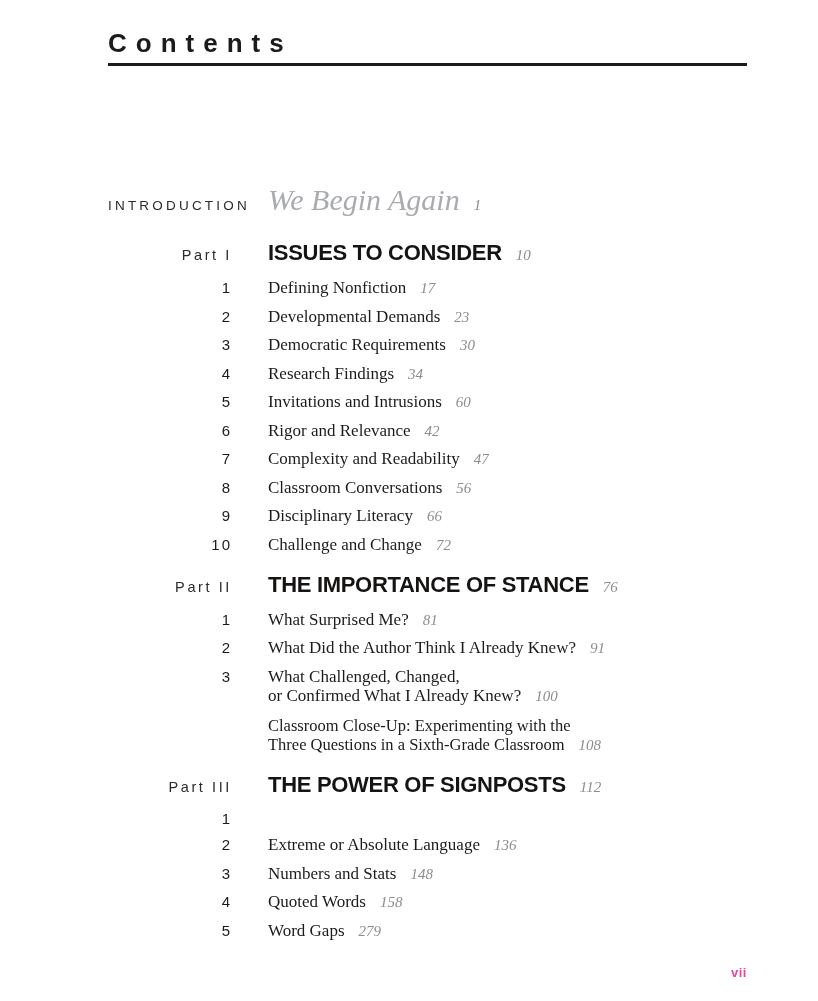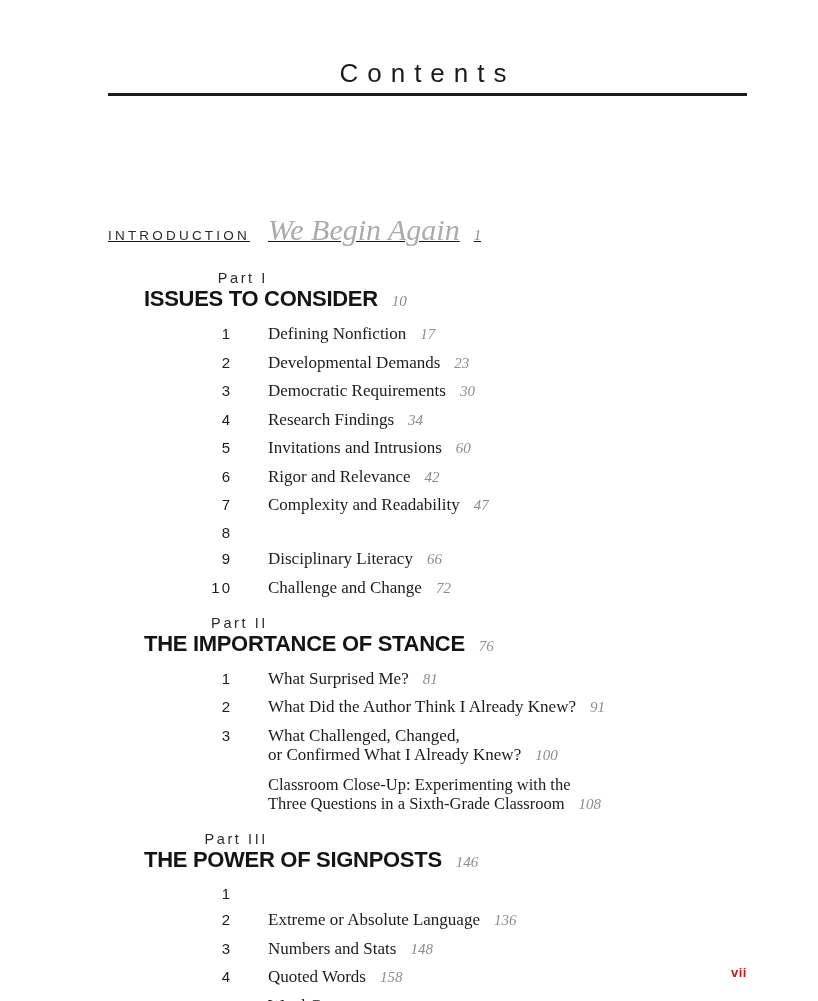"Contents" .contents-title { font-weight: normal -> bold; margin: 60px 0 0 0 -> 30px 0 0 0; text-align: center -> none }
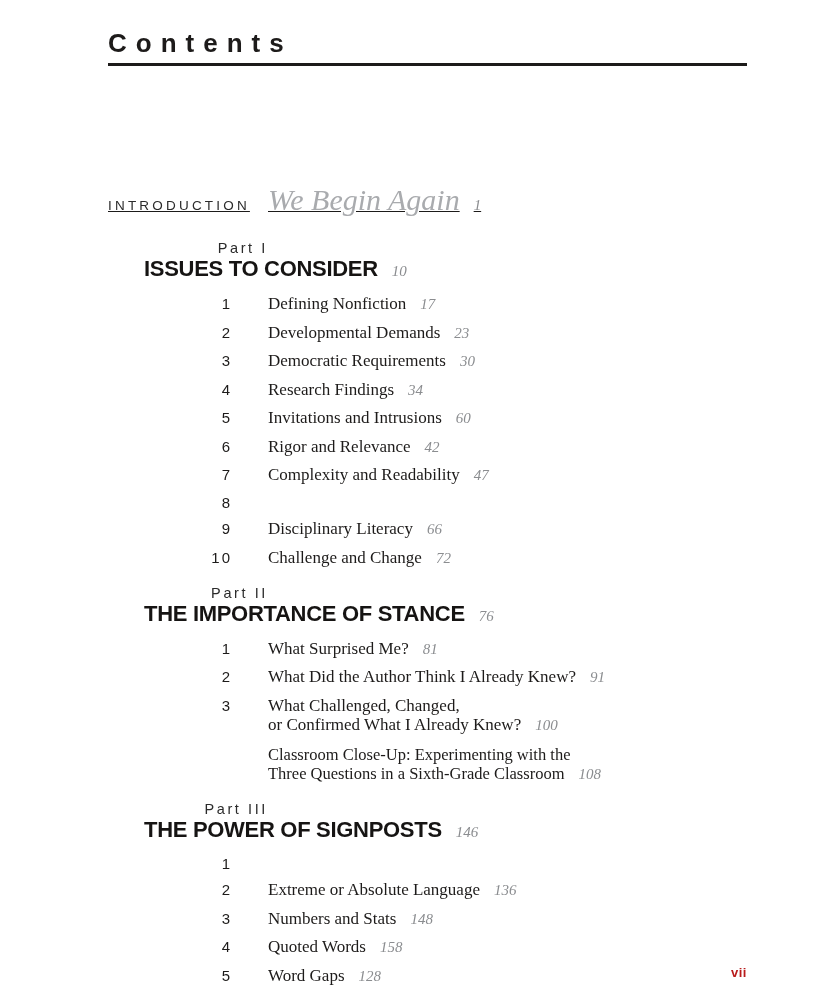"INTRODUCTION" .intro-row { text-decoration: underline -> none }
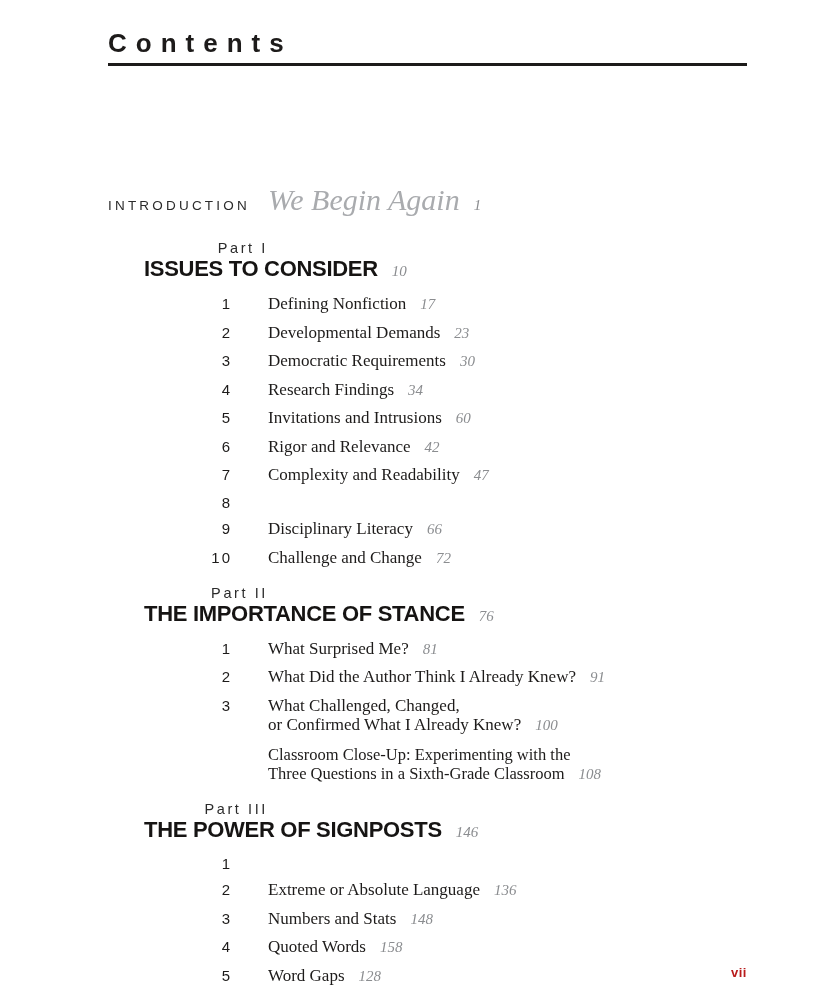"Part I" .part-row { flex-direction: column -> none }
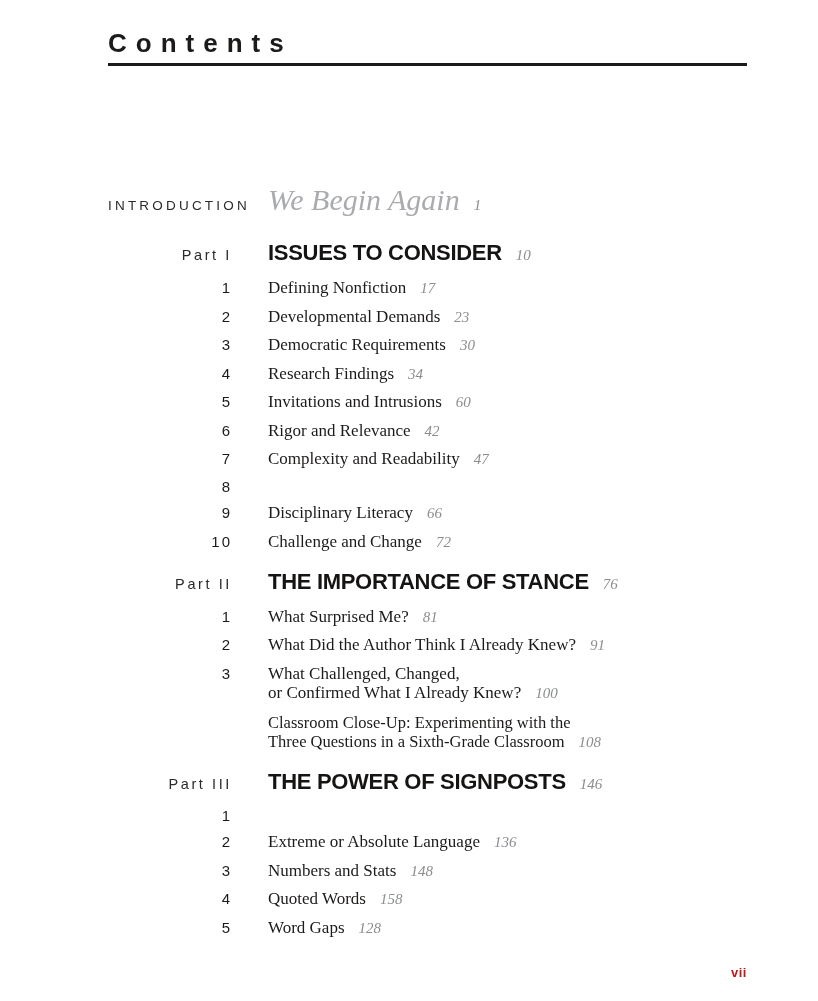"Classroom Conversations 56" span.content-col { html: none -> <span><span>Classroom Conversations</span><span>56</span></span> }
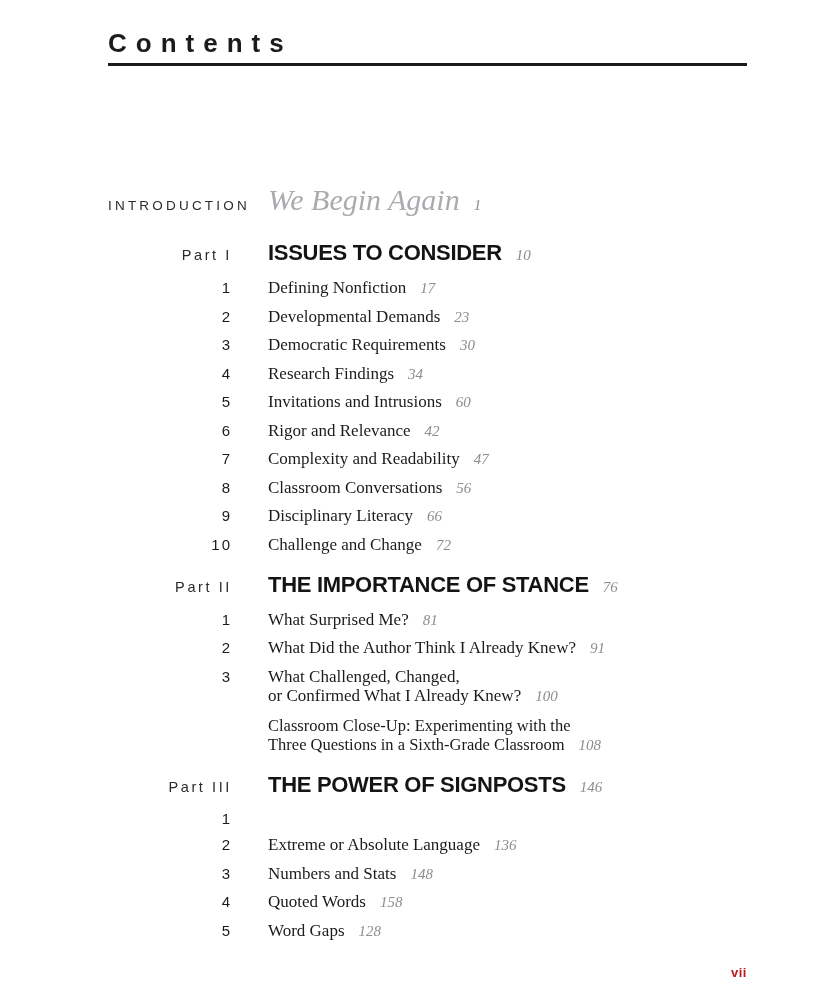"146" span.pagenum { text: 146 -> 112 }
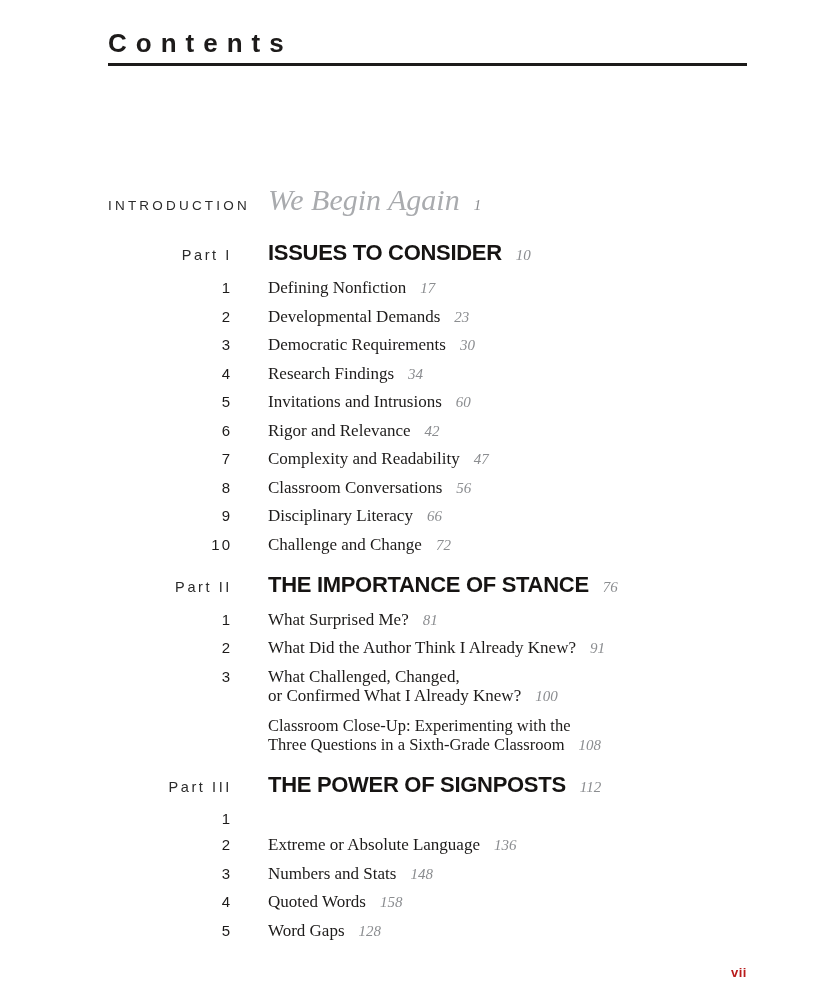"128" span.pagenum { text: 128 -> 279 }
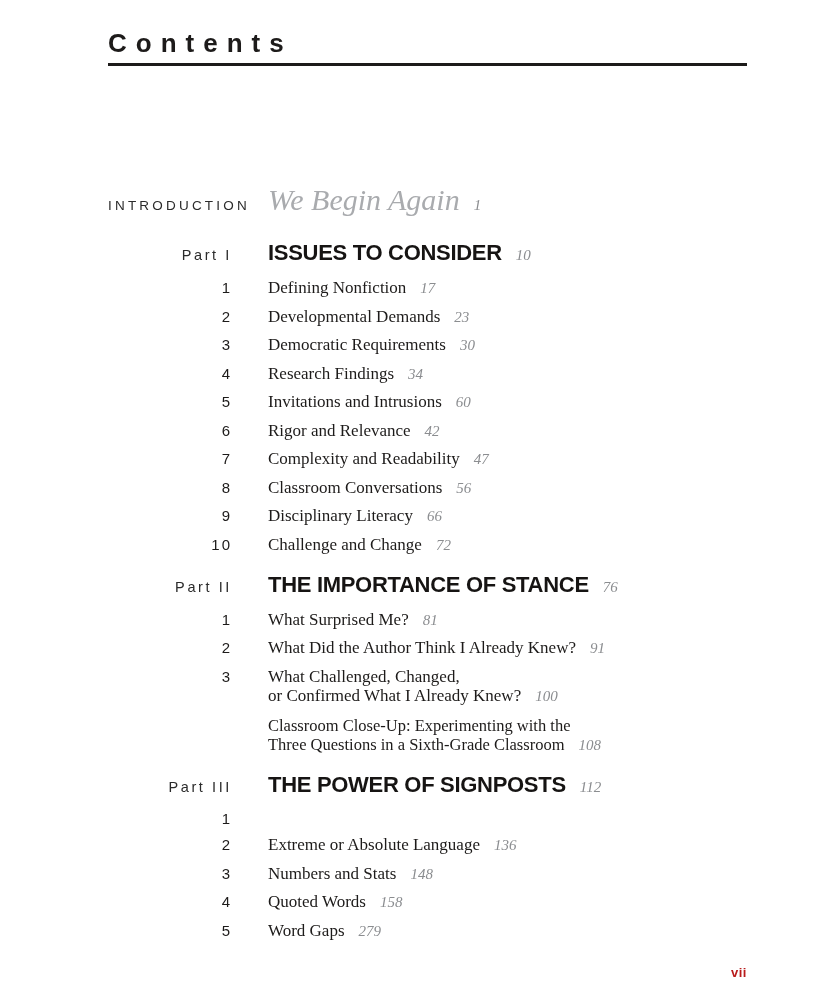"vii" .folio { color: #b91c1c -> #ec4899 }
